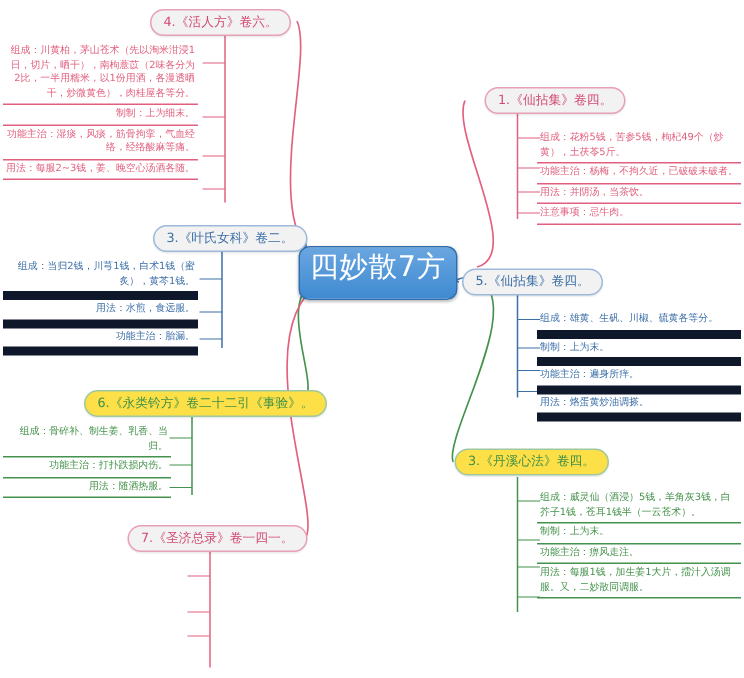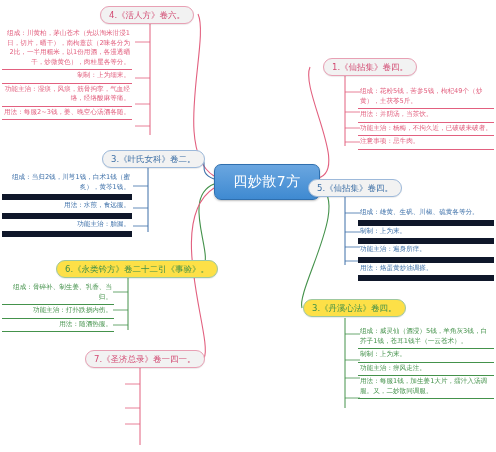"用法：并阴汤，当茶饮。" div.row { order: before "功能主治：杨梅，不拘久近，已破破未破者。" -> after "功能主治：杨梅，不拘久近，已破破未破者。" }
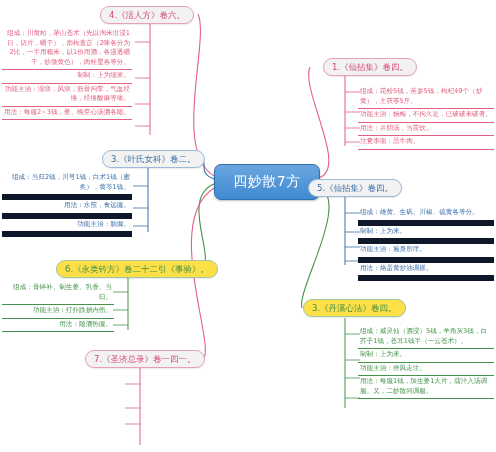"四妙散7方" .center-node { align-items: center -> flex-start; font-size: 14px -> 19px; left: 214px -> 199px }
